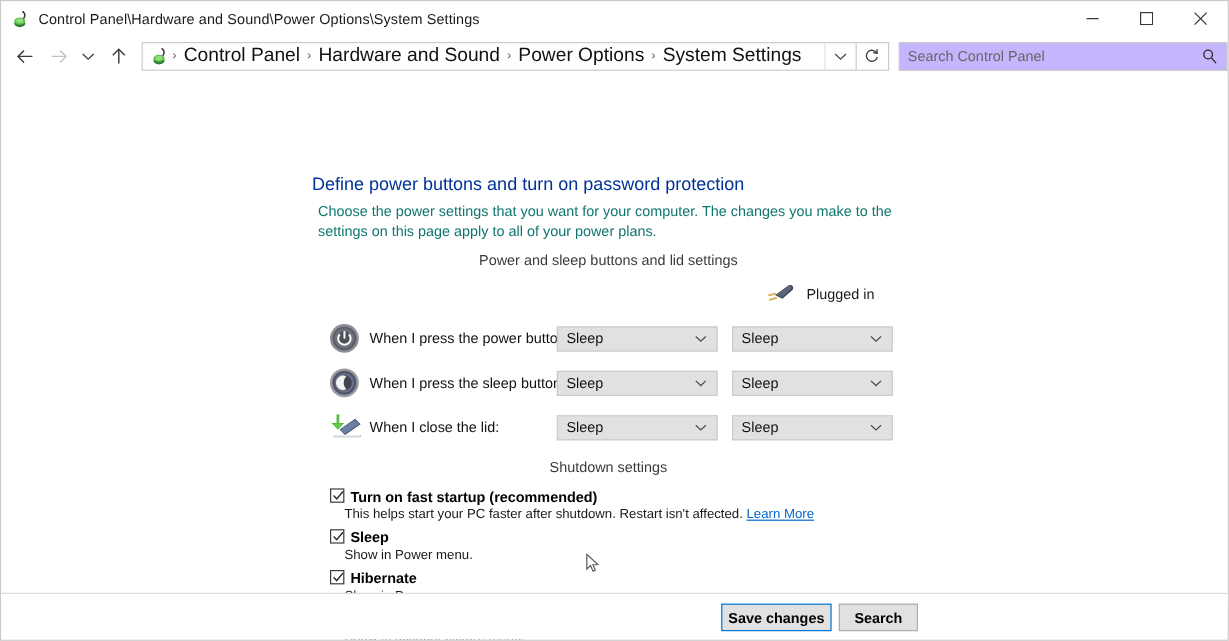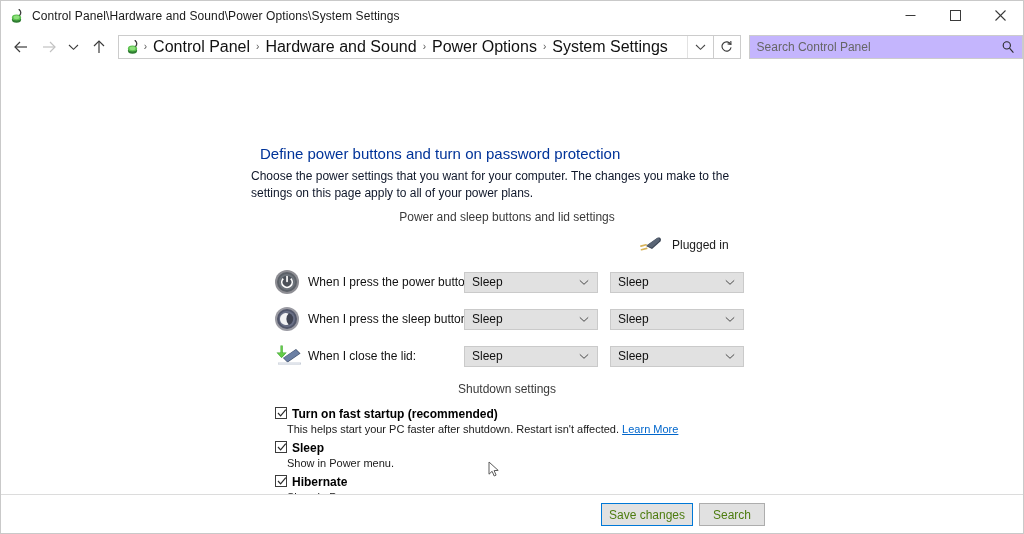"Choose the power settings that" .page-desc { color: #0f172a -> #0f766e; left: 250px -> 264px }
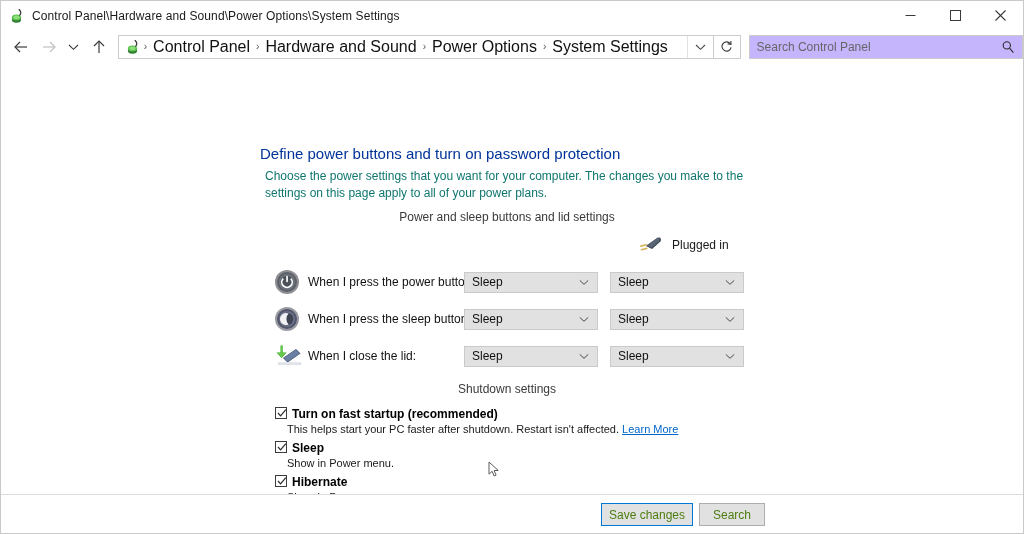"Save changes" .btn { color: #4d7c0f -> #000000; font-weight: none -> bold }
